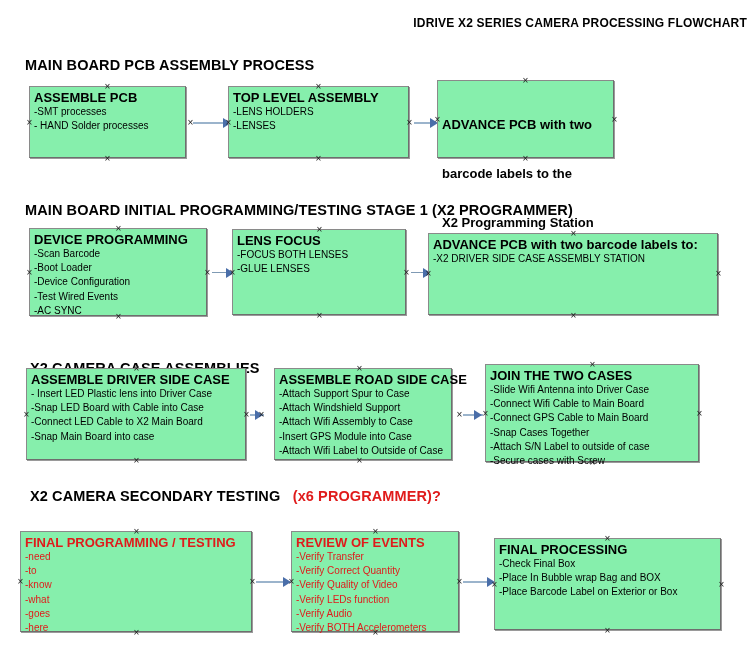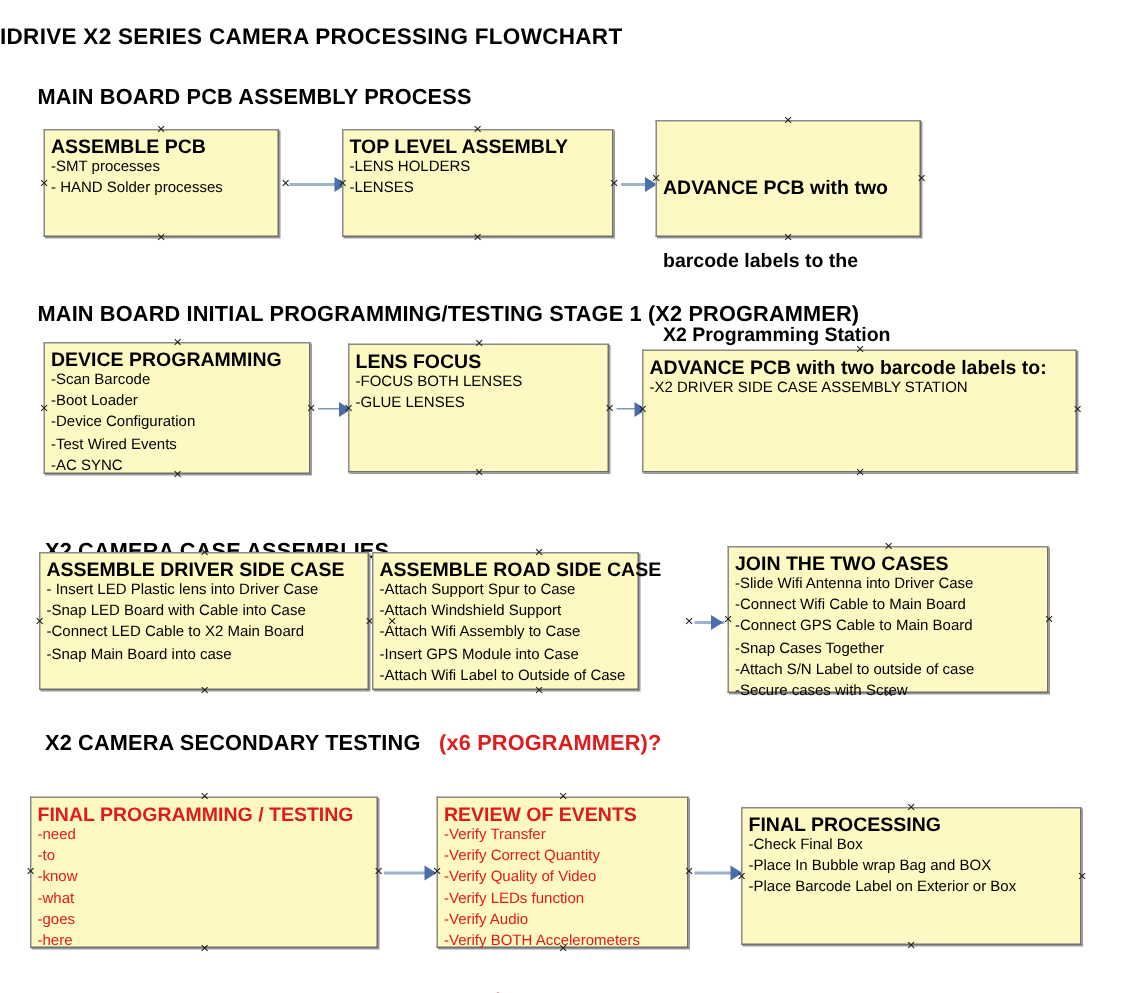"IDRIVE X2 SERIES CAMERA PROCESSING" .title { font-size: 15px -> 12px; text-align: left -> right }
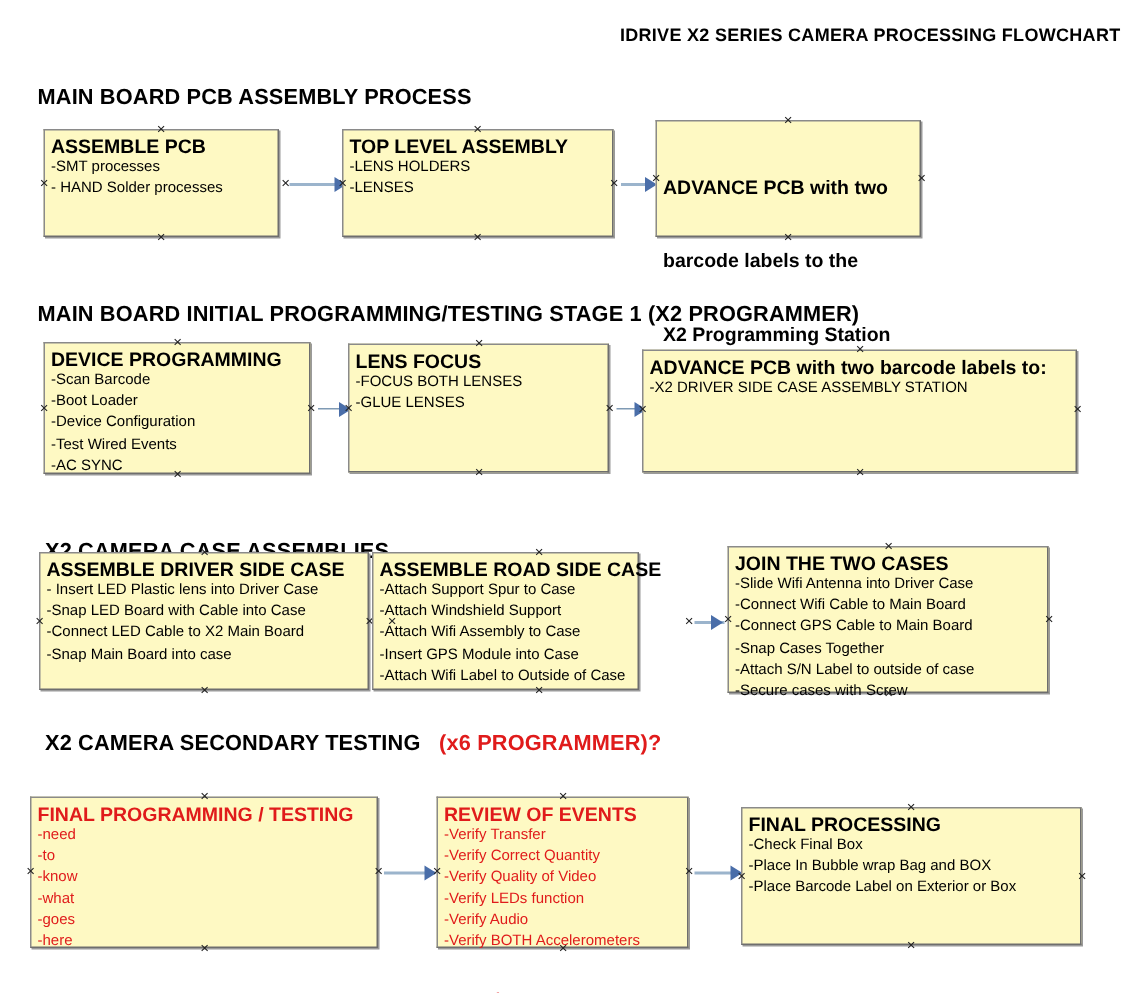"ASSEMBLE PCB" .box { background: #fef9c3 -> #86efac }
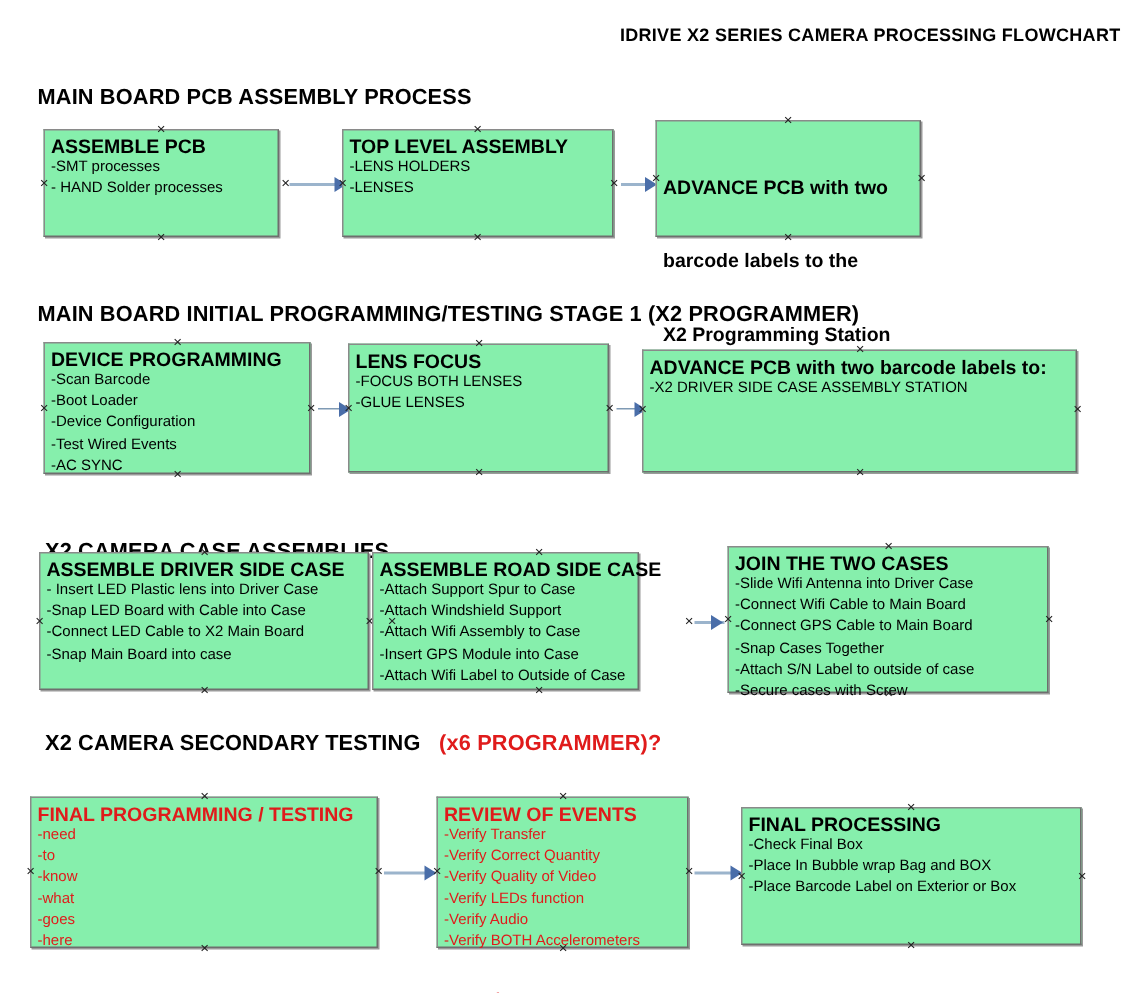"ASSEMBLE ROAD SIDE CASE" div.box { left: 248px -> 274px }
